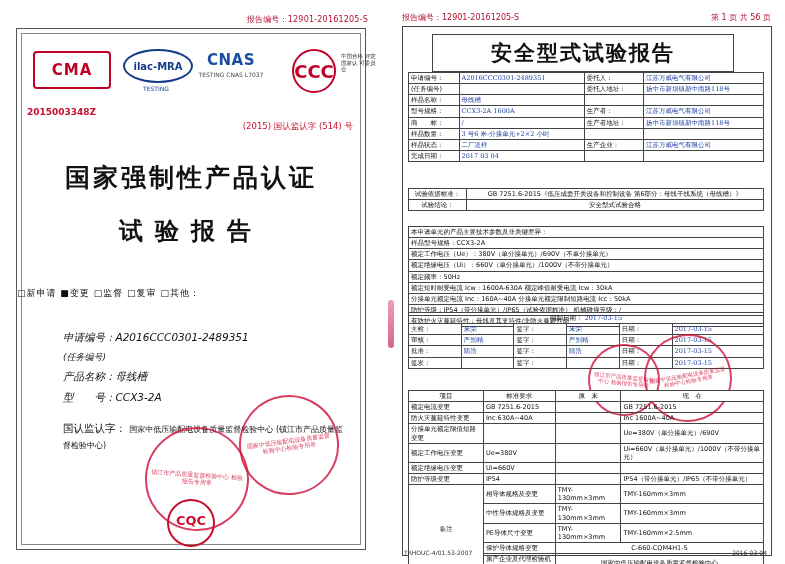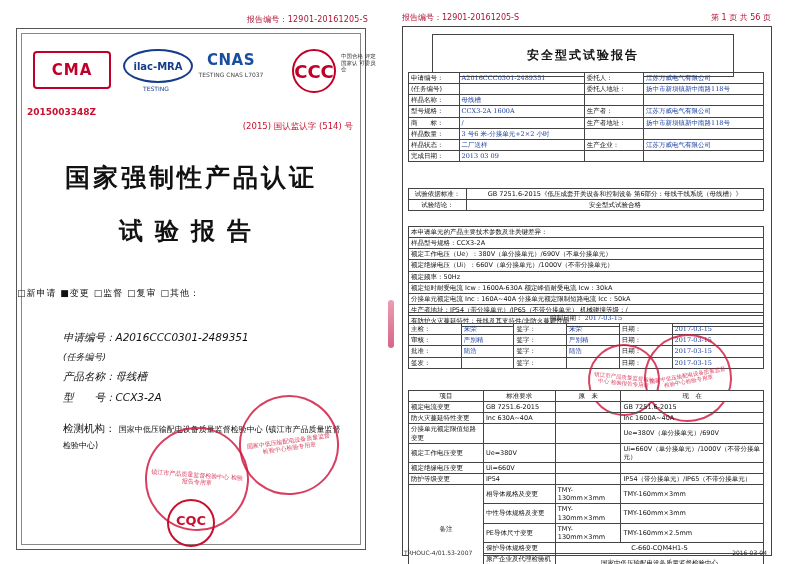"安全型式试验报告" .r-title { font-size: 12px -> 21px; padding: 12px 0 -> 4px 0 }
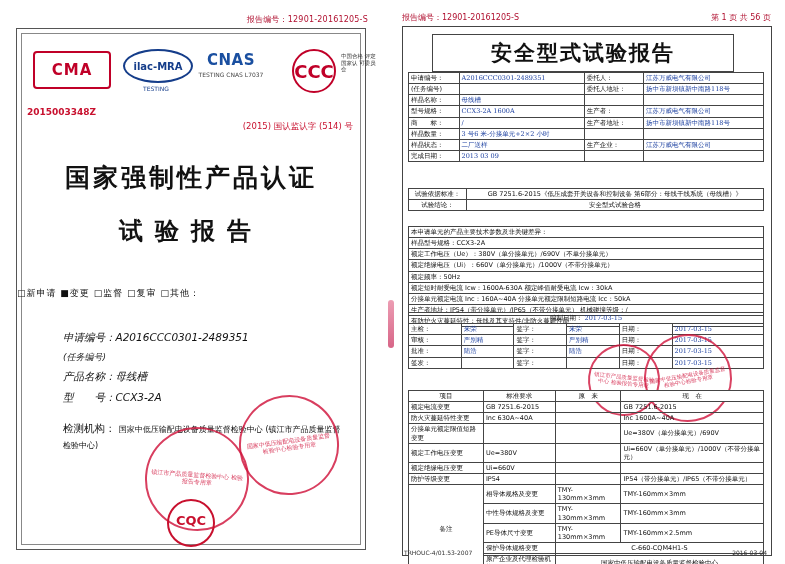"2013 03 09" td.hand { text: 2013 03 09 -> 2017 03 04 }
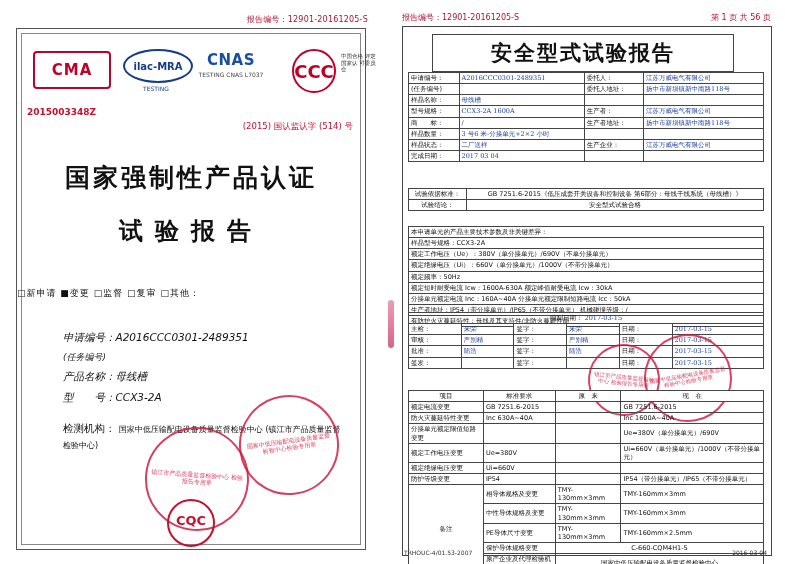"生产者地址：IP54（带分接单元）/IP65（不带分接单元） 机械碰撞等级：/" td { text: 生产者地址：IP54（带分接单元）/IP65（不带分接单元 -> 防护等级：IP54（带分接单元）/IP65（试验依据标准 }
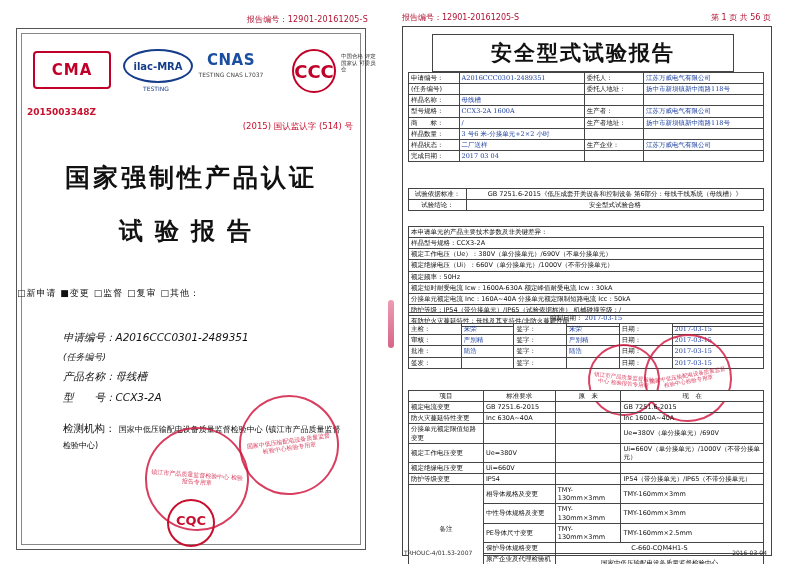"检测机构：" span { text: 检测机构 -> 国认监认字 }
